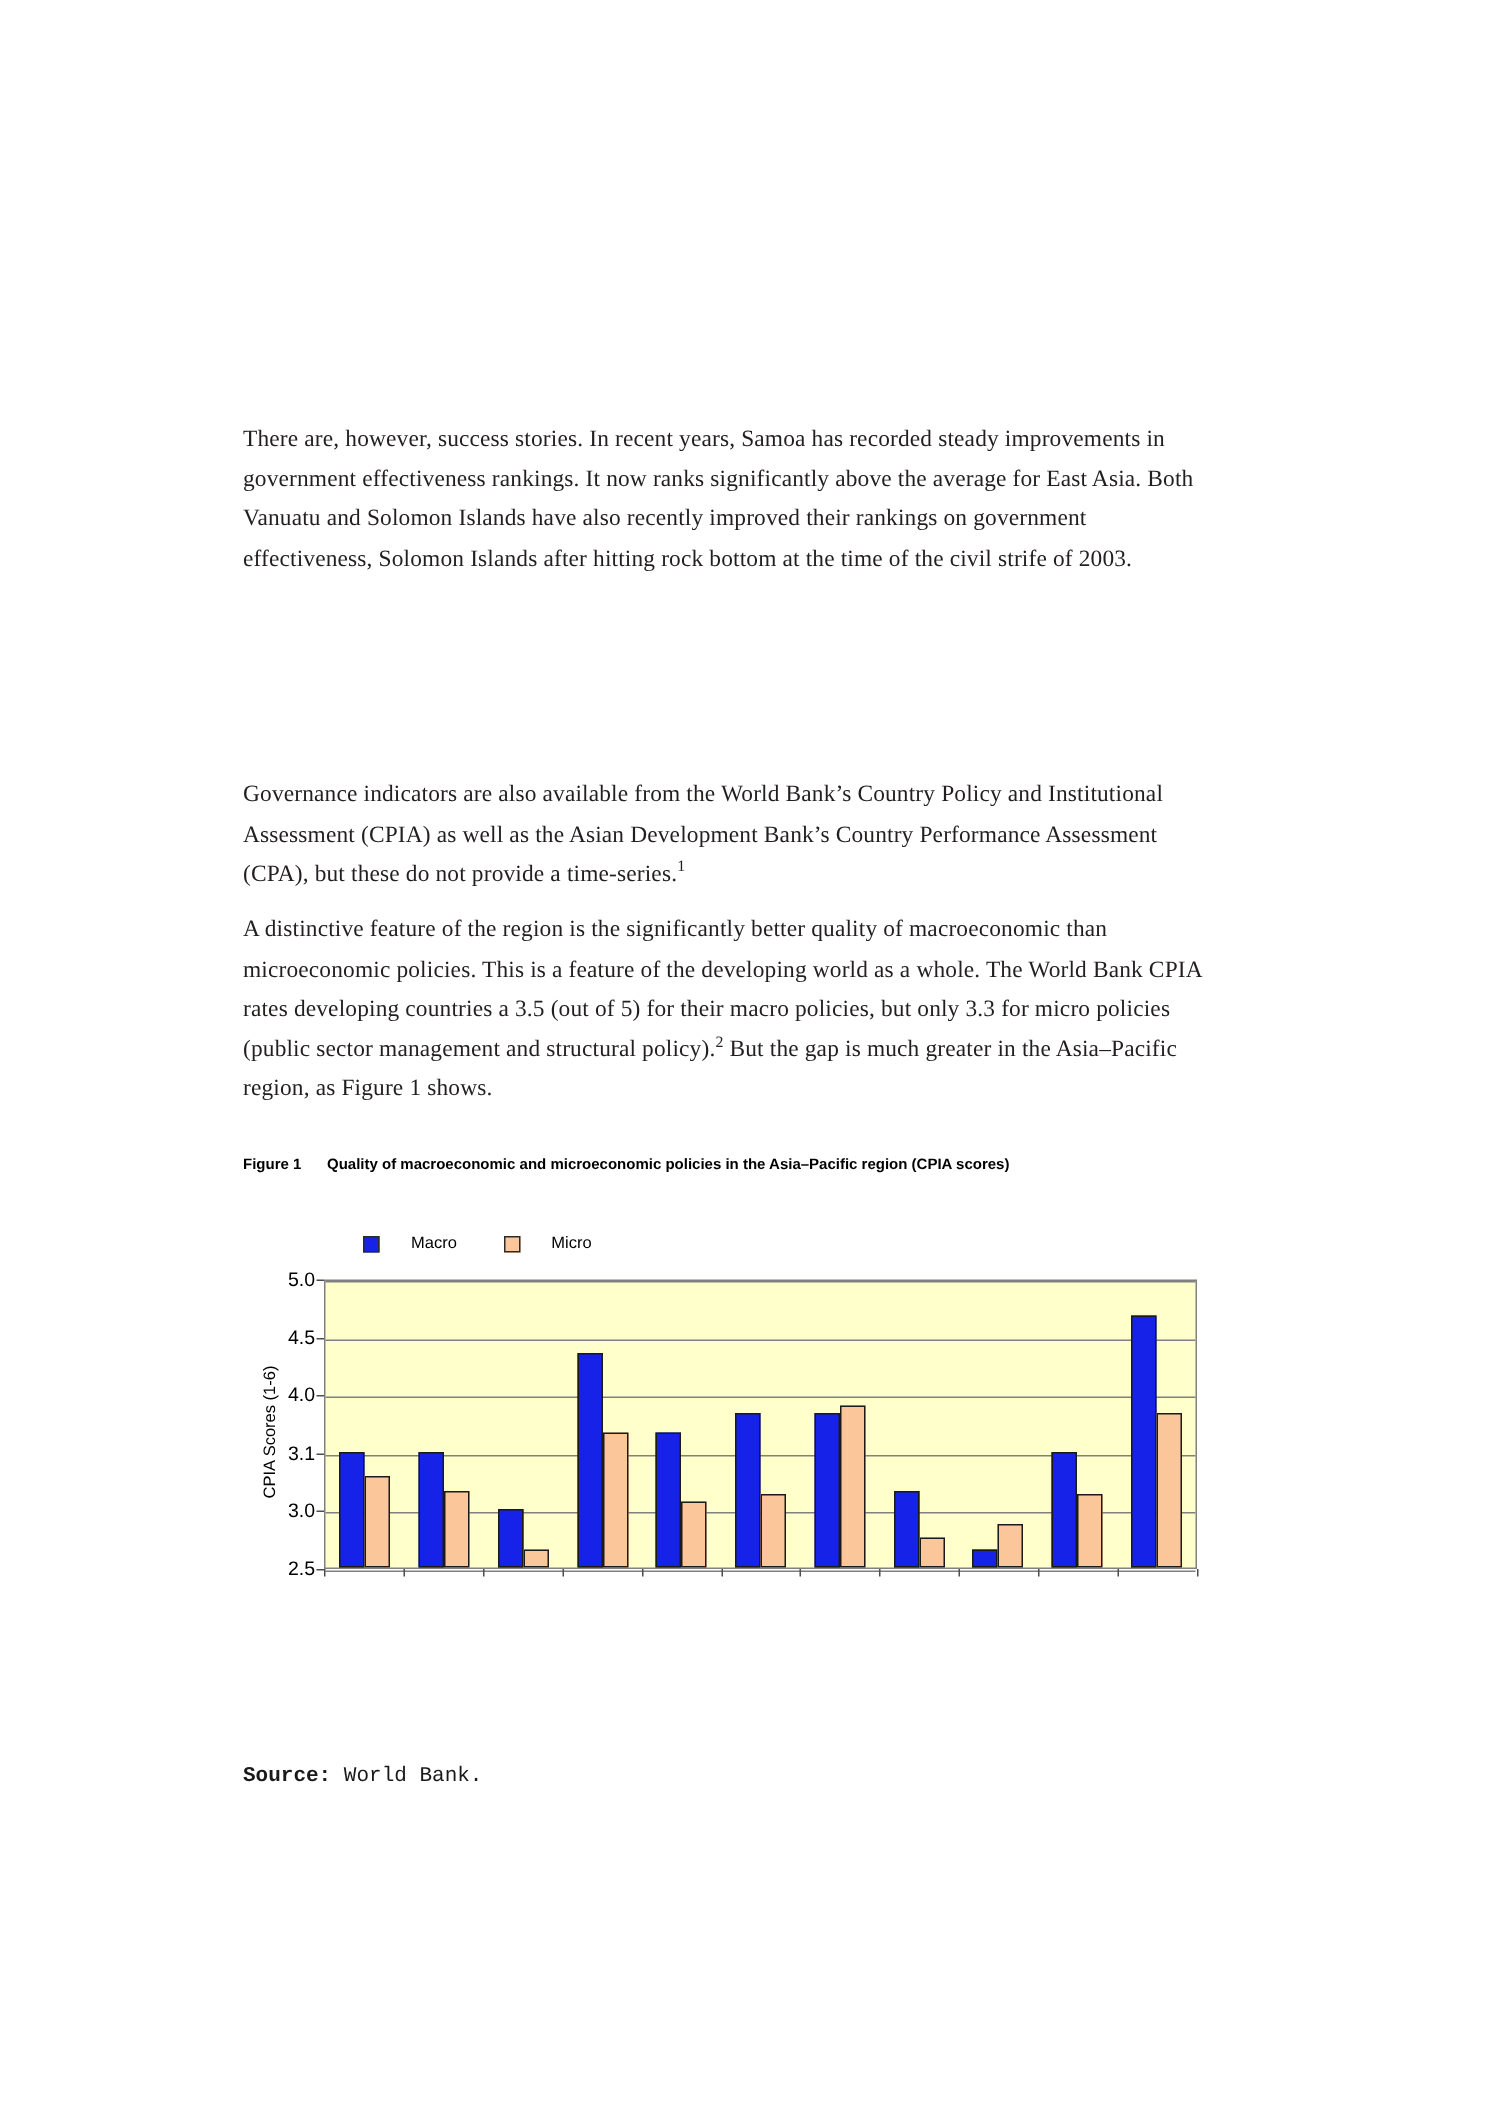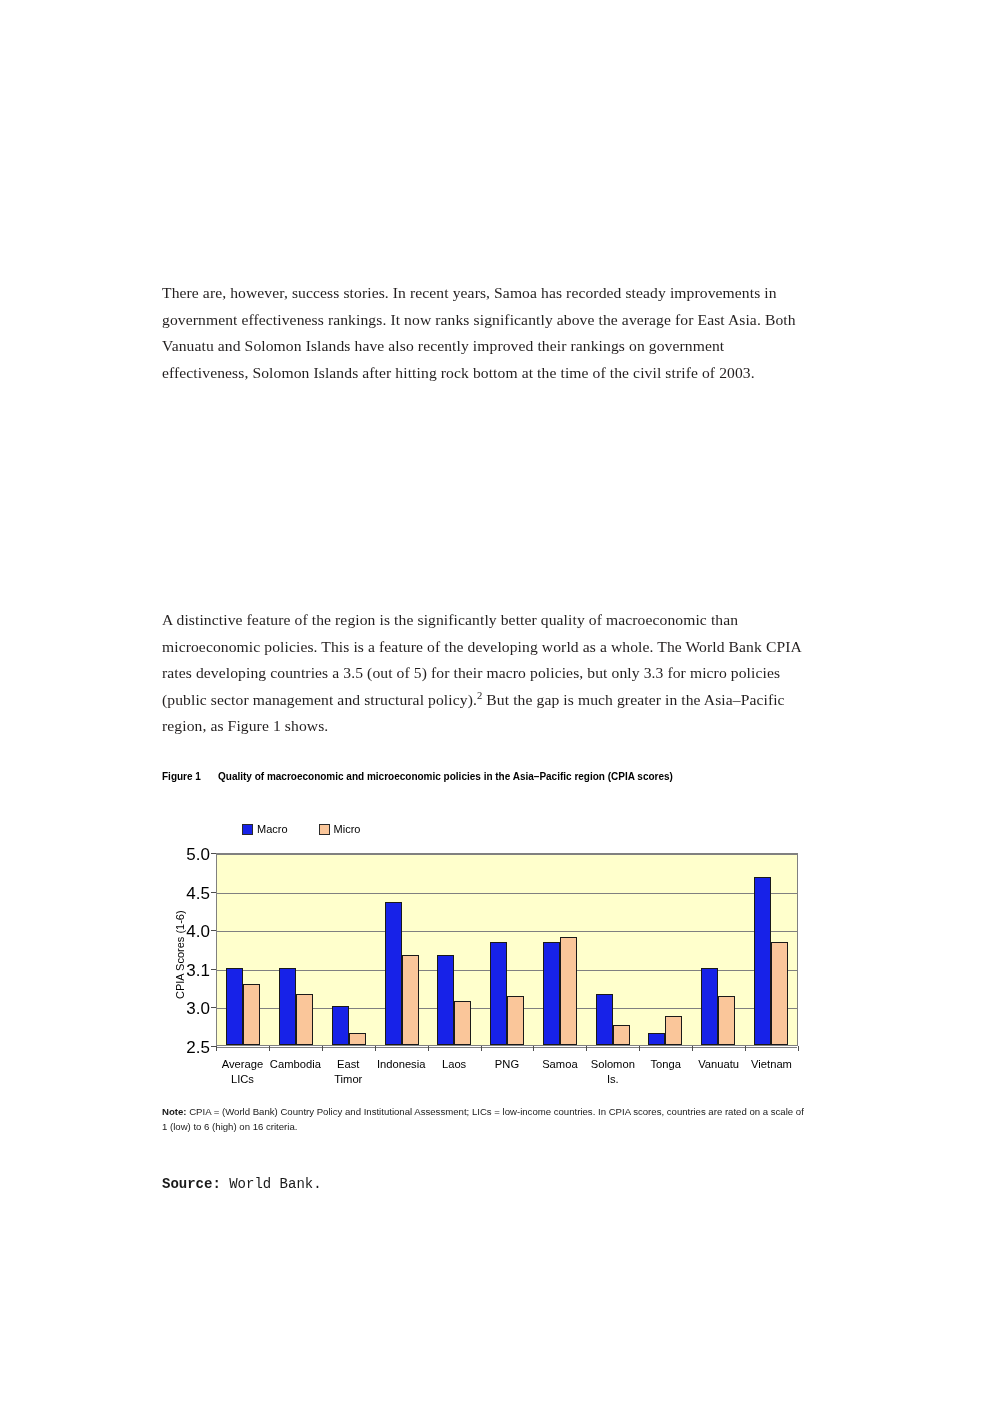"Governance indicators are also available" div.body-text { html: none -> <div>Governance indicators are also available from the World Bank’s Country Policy and Institutional Assessment (CPIA) as well as the Asian Development Bank’s Country Performance Assessment (CPA), but these do not provide a time-series.<sup>1</sup></div> }
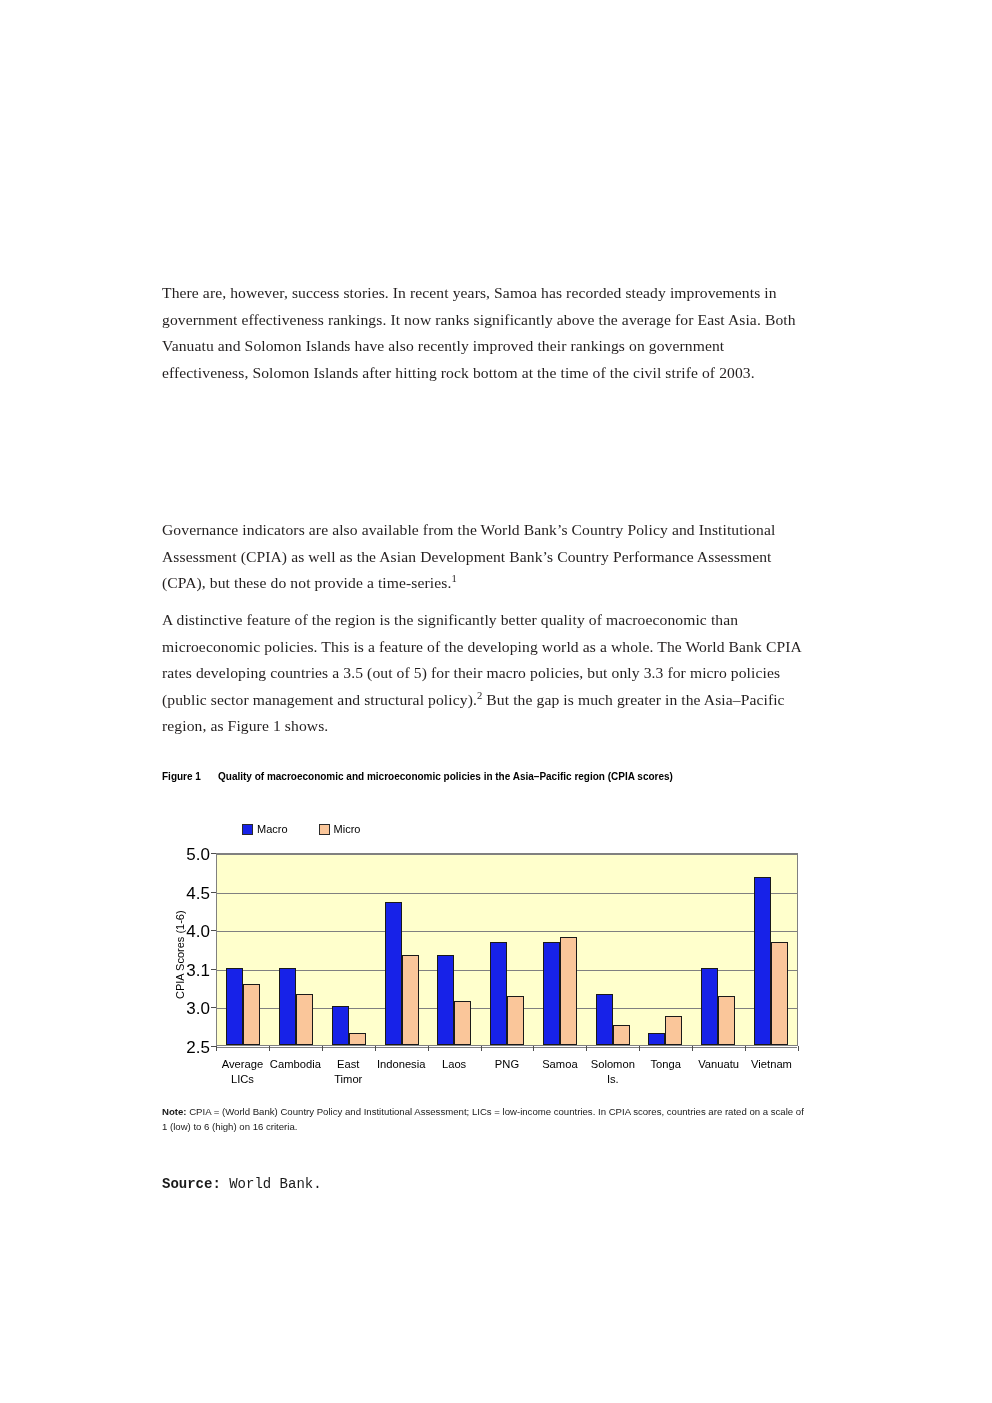"Macro" .legend .item { gap: 4px -> 21px }
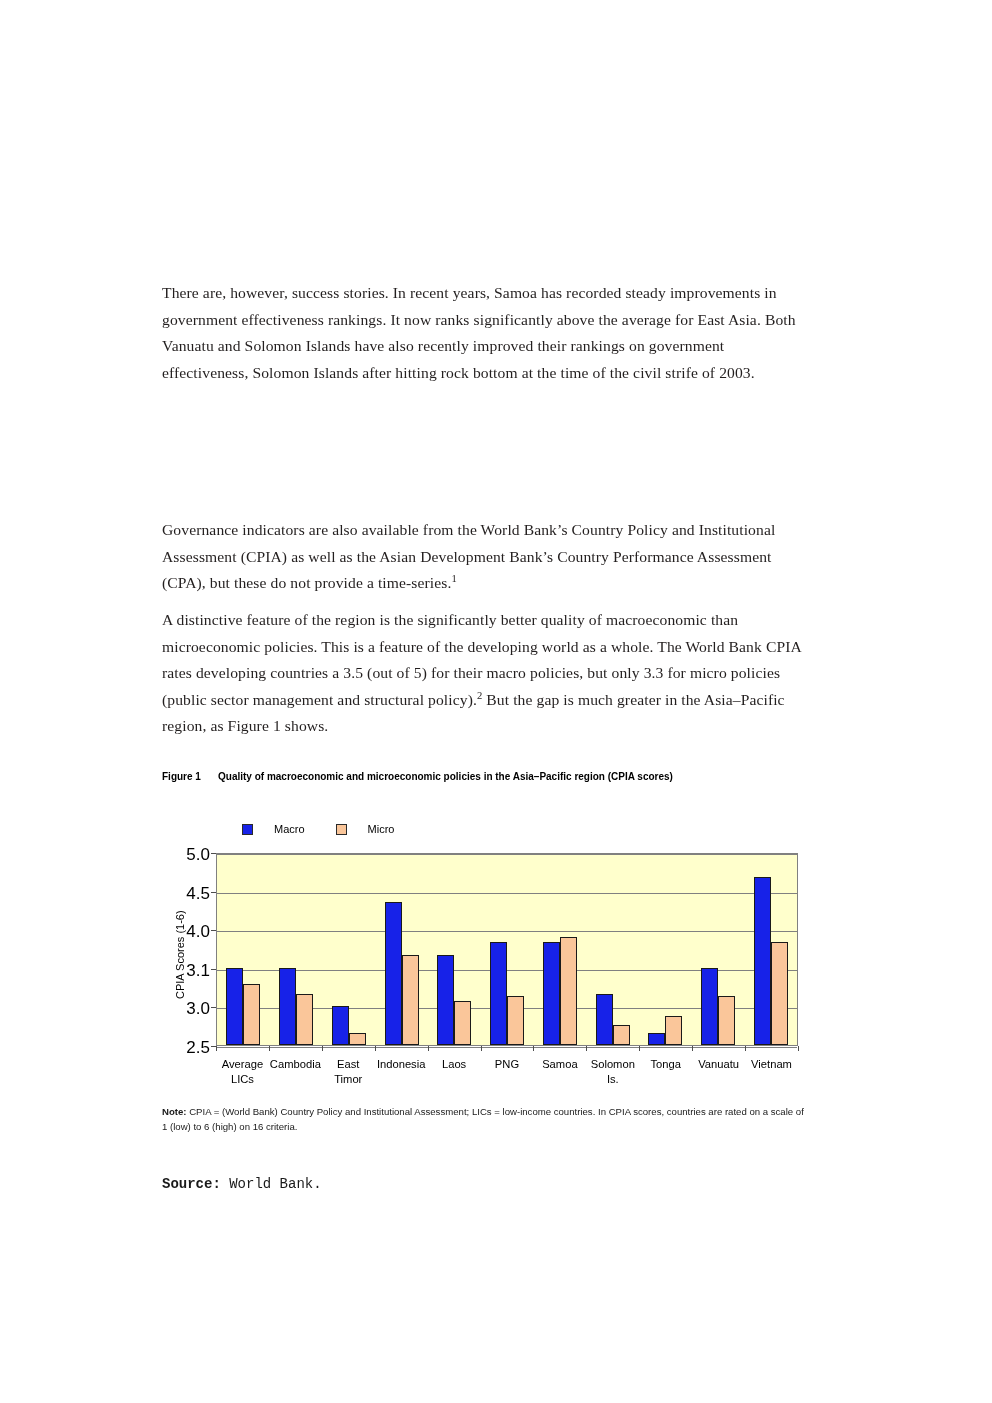"5.0" .ytick { font-size: 17px -> 13px }
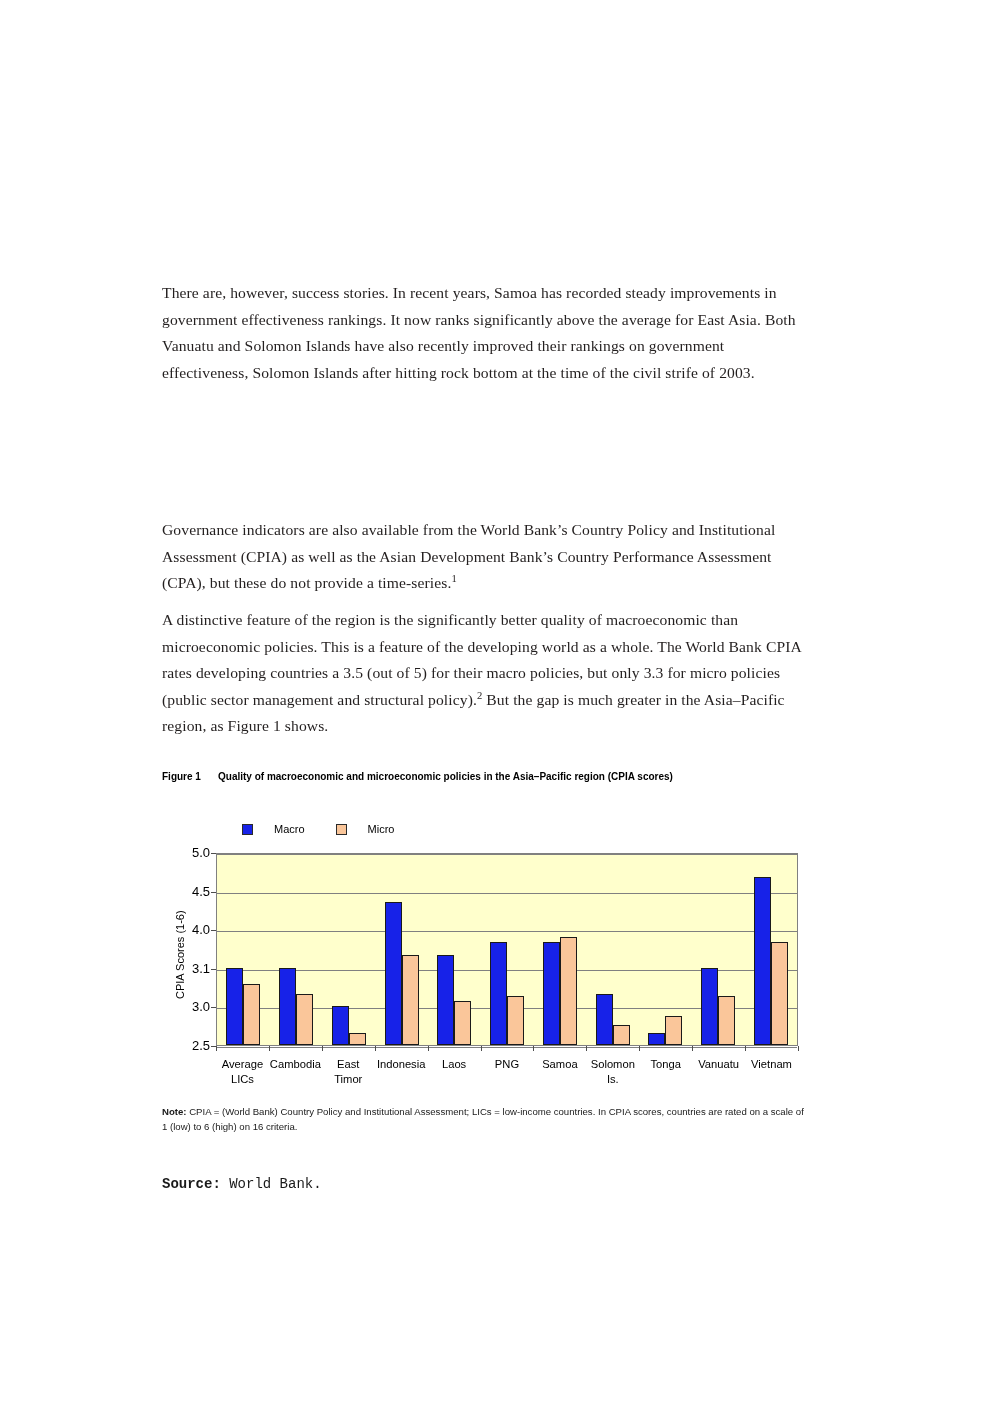"Average" div.xlabels { html: <div> <div>Average LICs</div> <div>Cambodia</div> <div>East Timor</div> <div>Indonesia</div> <div>Laos</div> <div>PNG</div> <div>Samoa</div> <div>Solomon Is.</div> <div>Tonga</div> <div>Vanuatu</div> <div>Vietnam</div> </div> -> none }
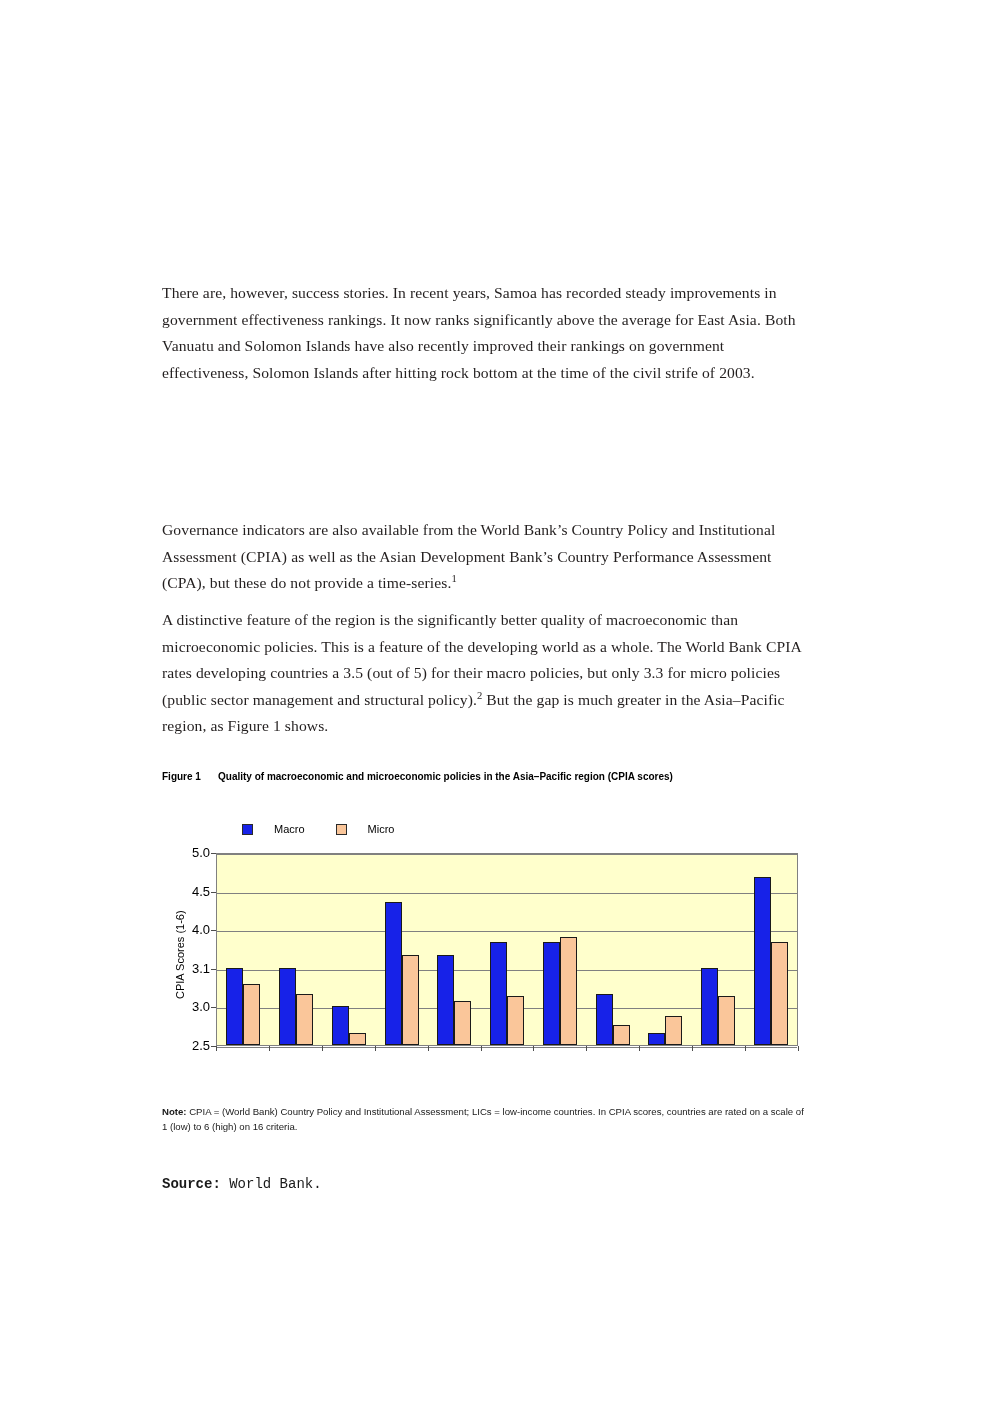"Note: CPIA = (World Bank)" div.note { html: <div> <b>Note:</b><span> CPIA = (World Bank) Country Policy and Institutional Assessment; LICs = low-income countries. In CPIA scores, countries are rated on a scale of 1 (low) to 6 (high) on 16 criteria.</span> </div> -> none }
